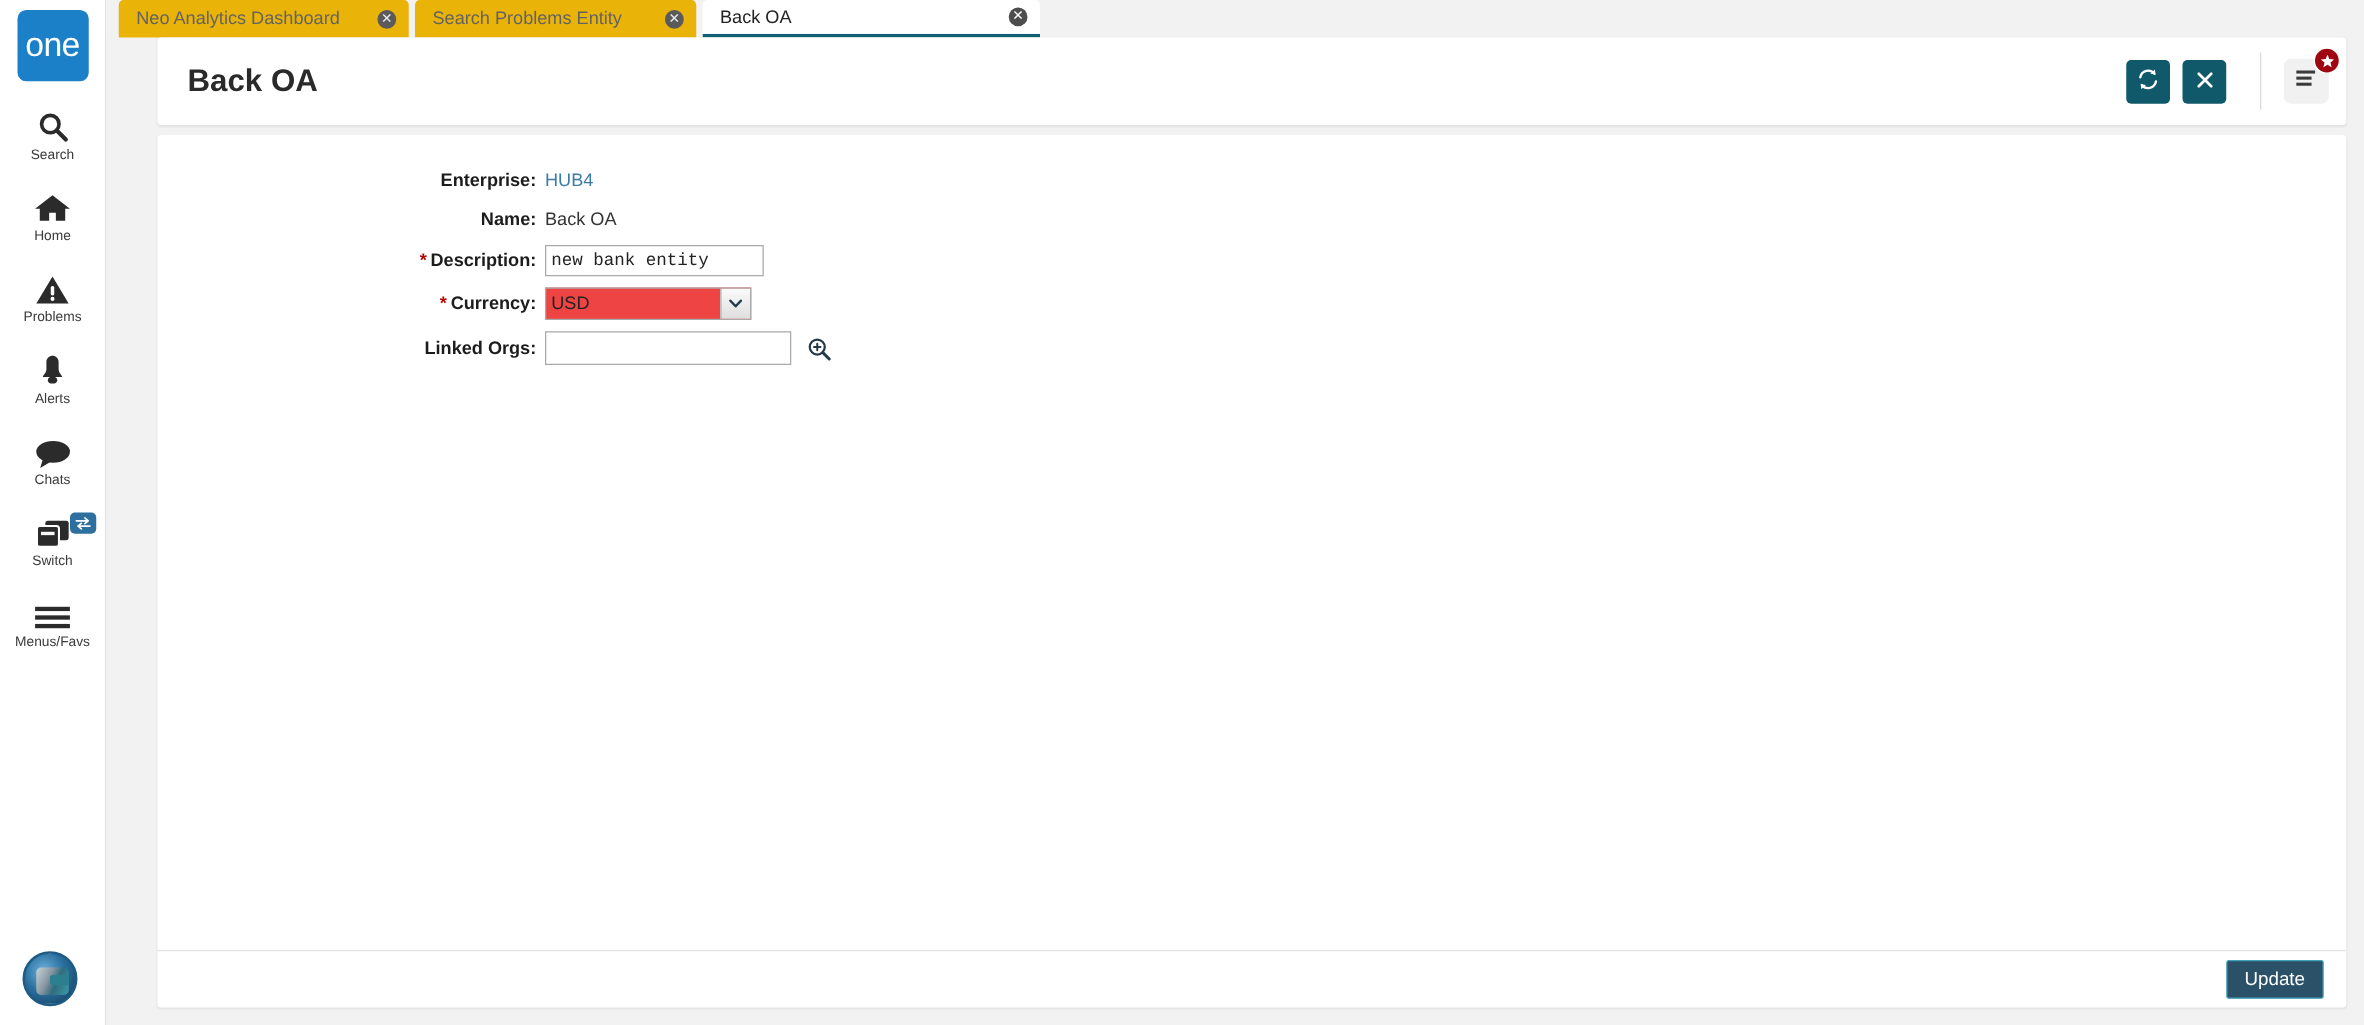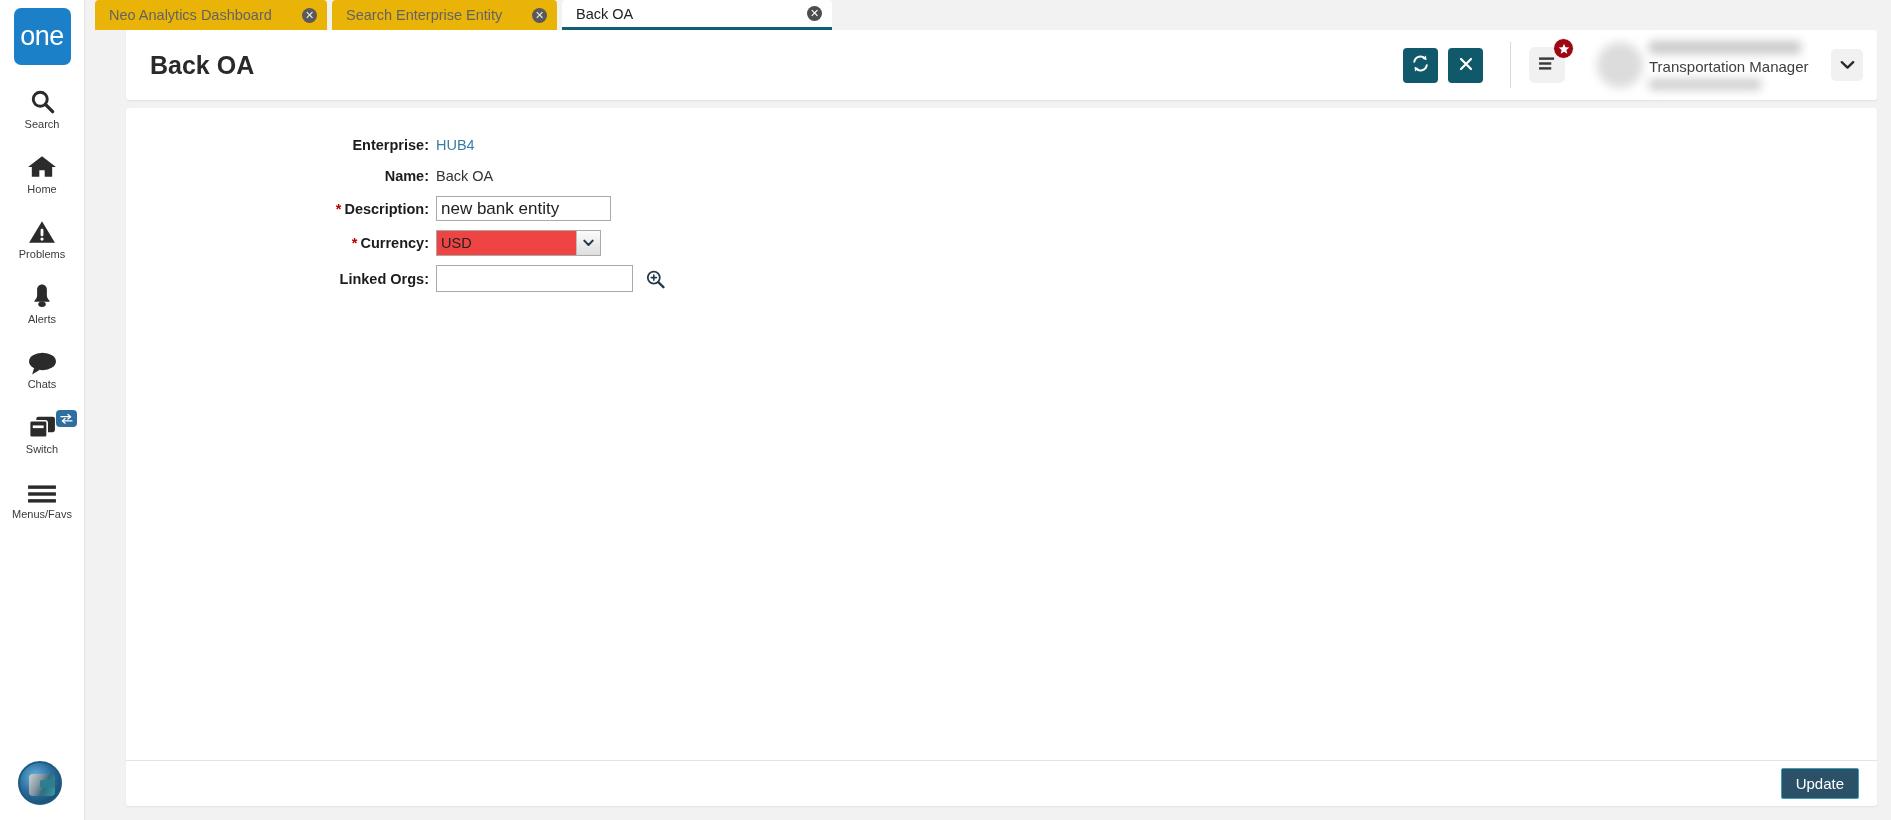"Search Enterprise Entity" span.tlabel { text: Enterprise -> Problems }
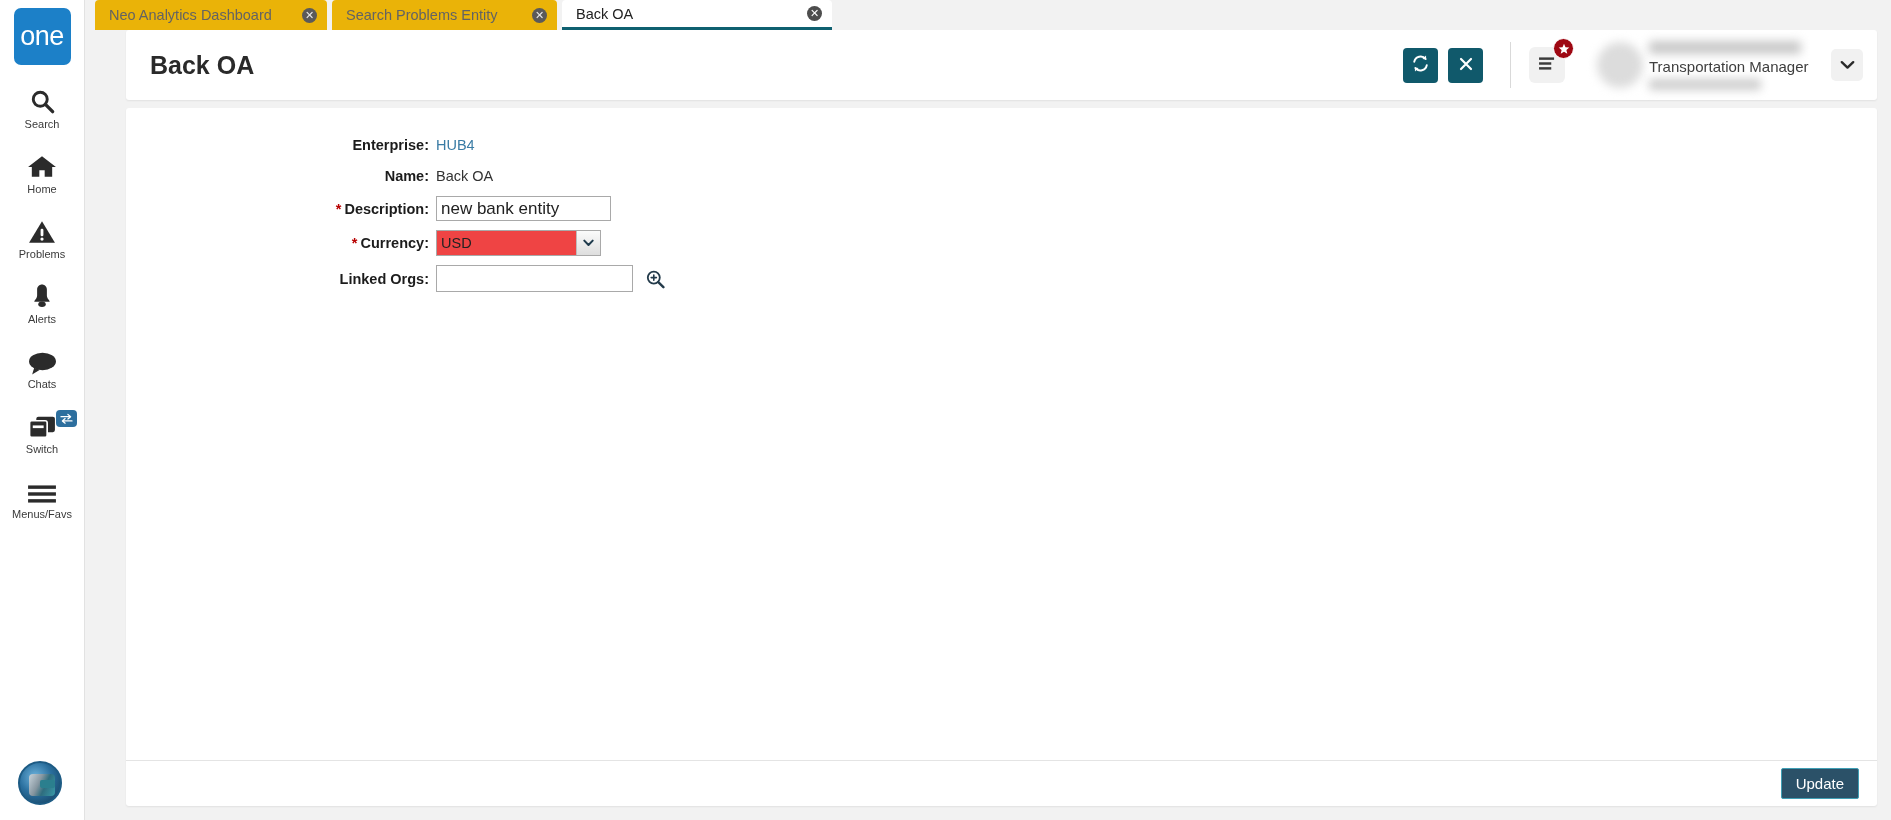"Transportation Manager" div.user-block { html: <div> <div></div> <div> <div></div> <div>Transportation Manager</div> <div></div> </div> <div> <span> <svg> <path></path> </svg> </span> </div> </div> -> none }
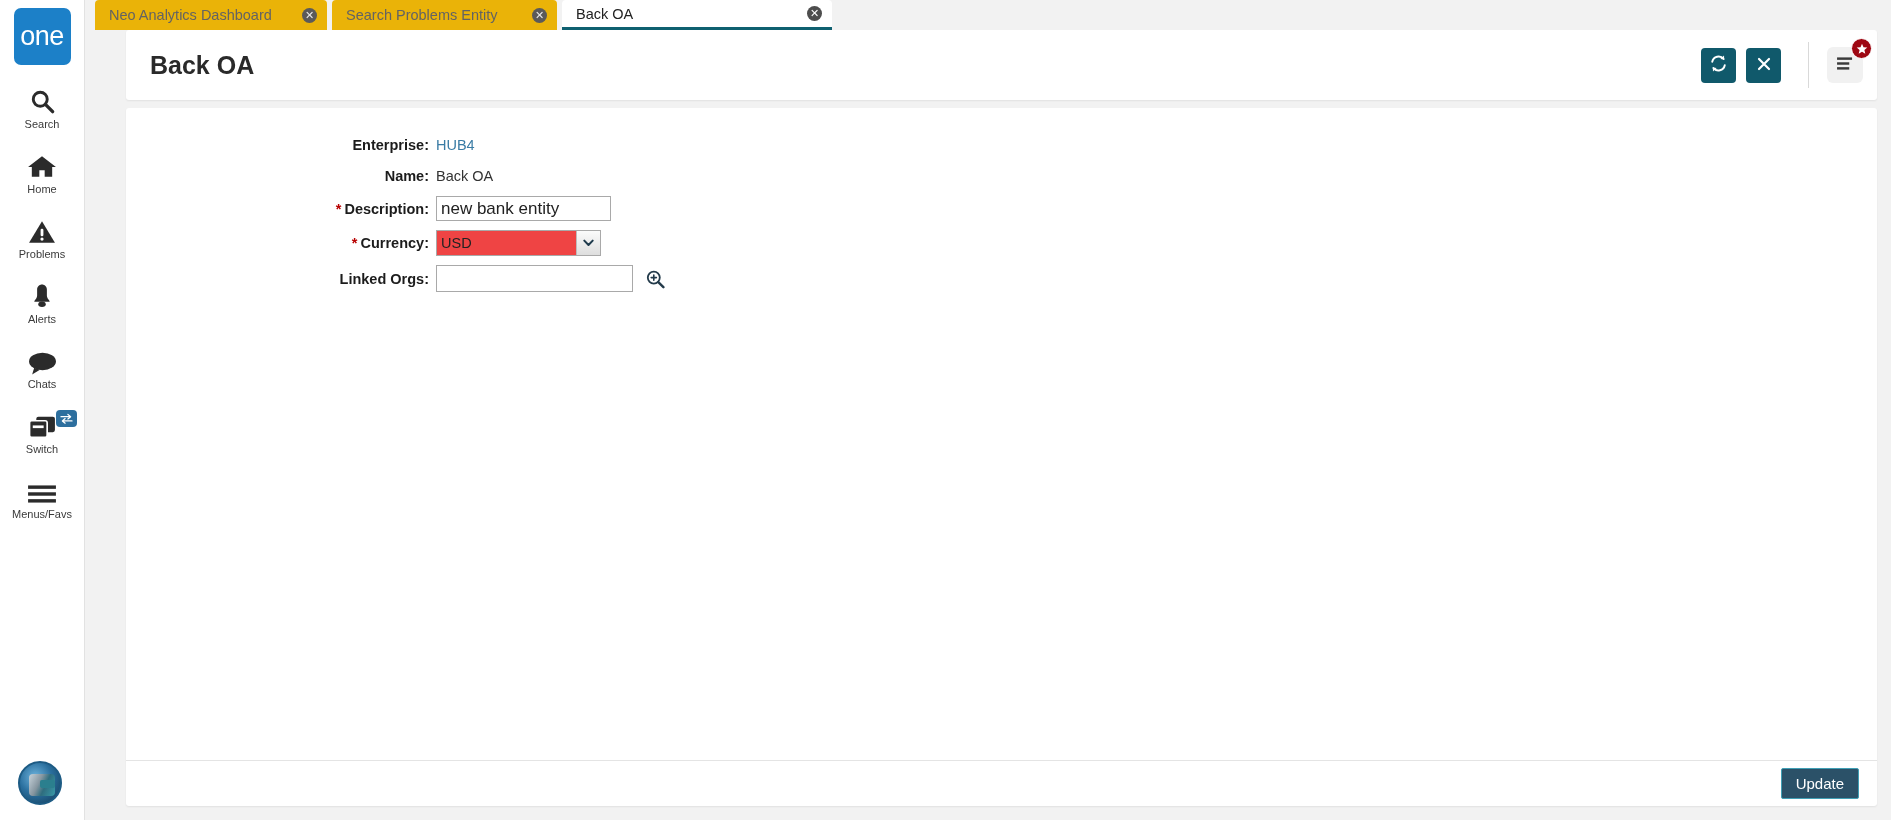"new bank entity" .tinput { font-family: Liberation Sans, sans-serif -> Liberation Mono, monospace; font-size: 17px -> 14px }
